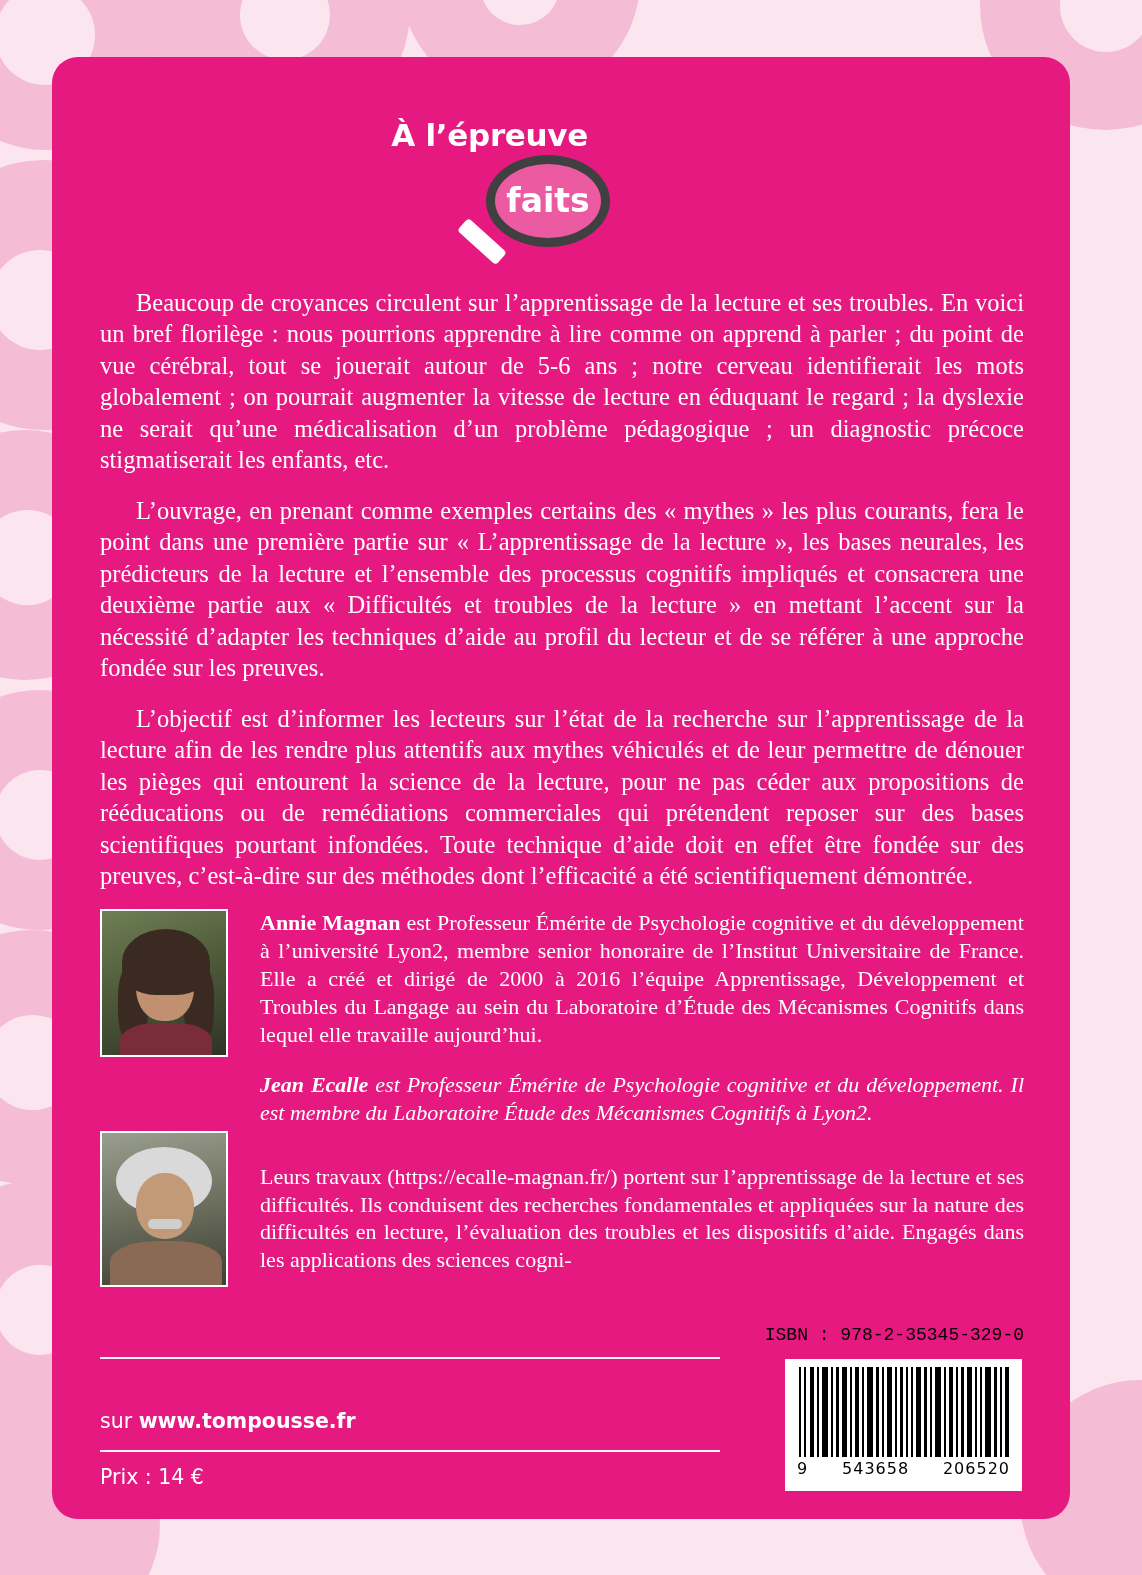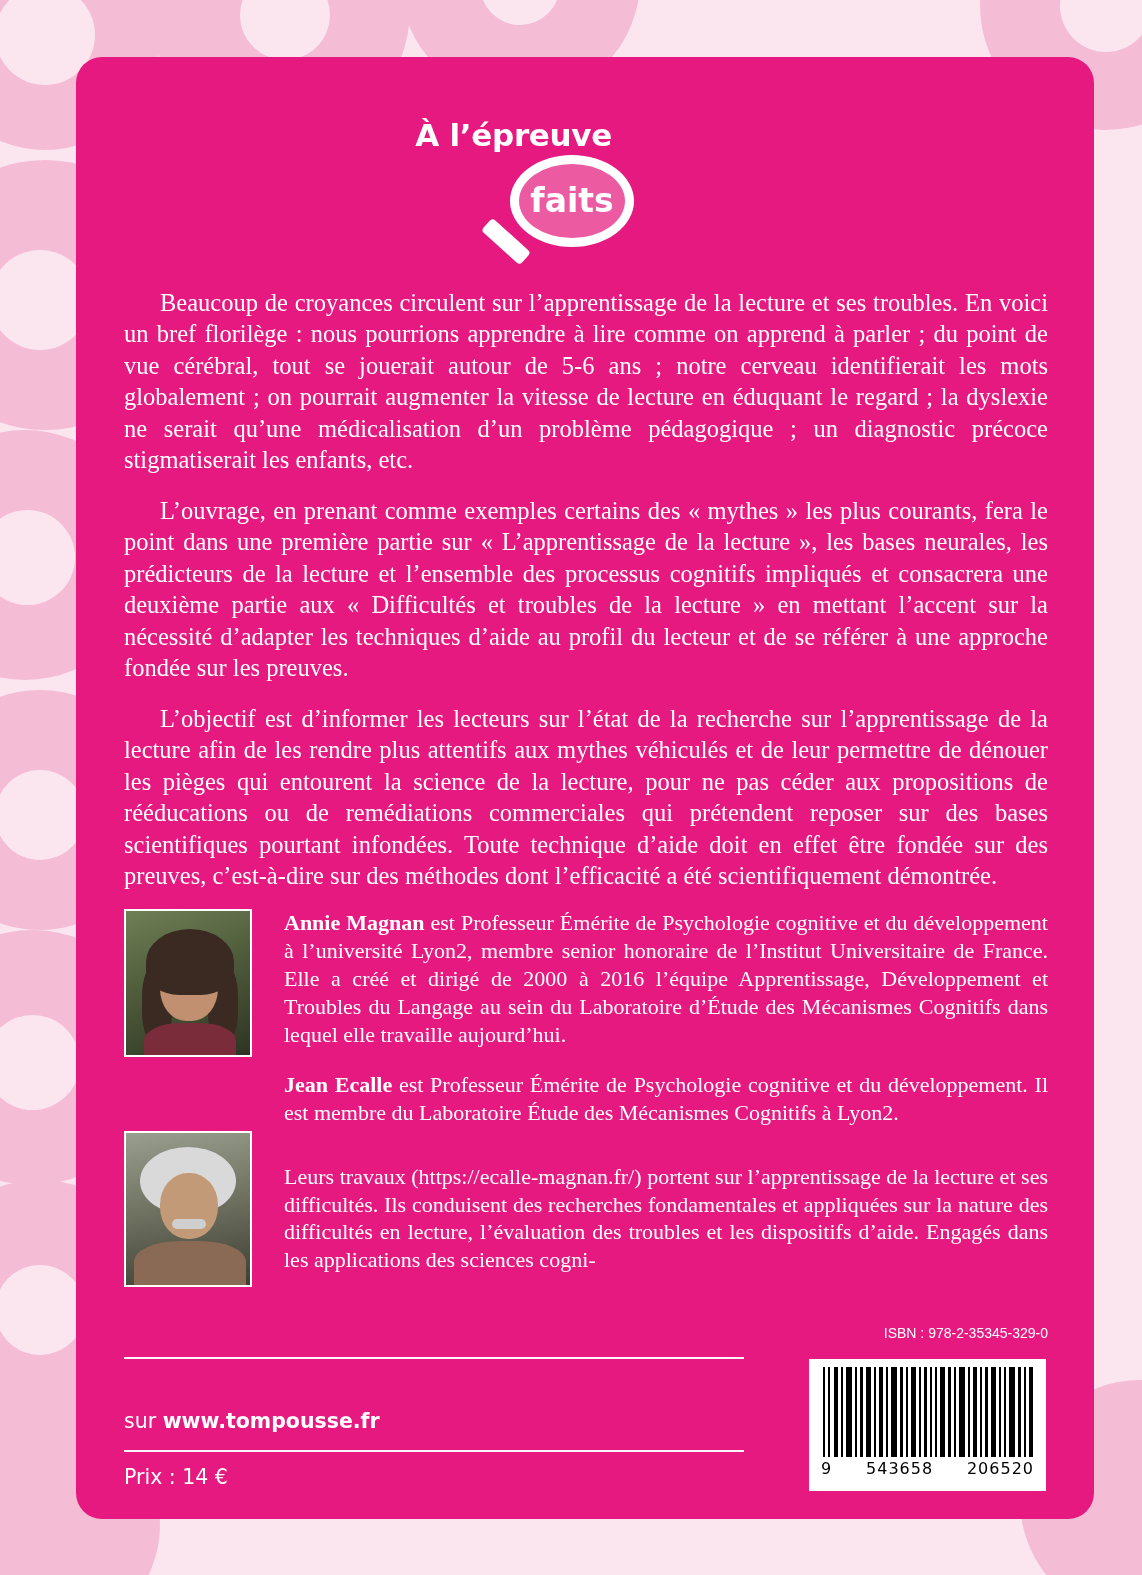"À l’épreuve" .cover { left: 76px -> 52px }
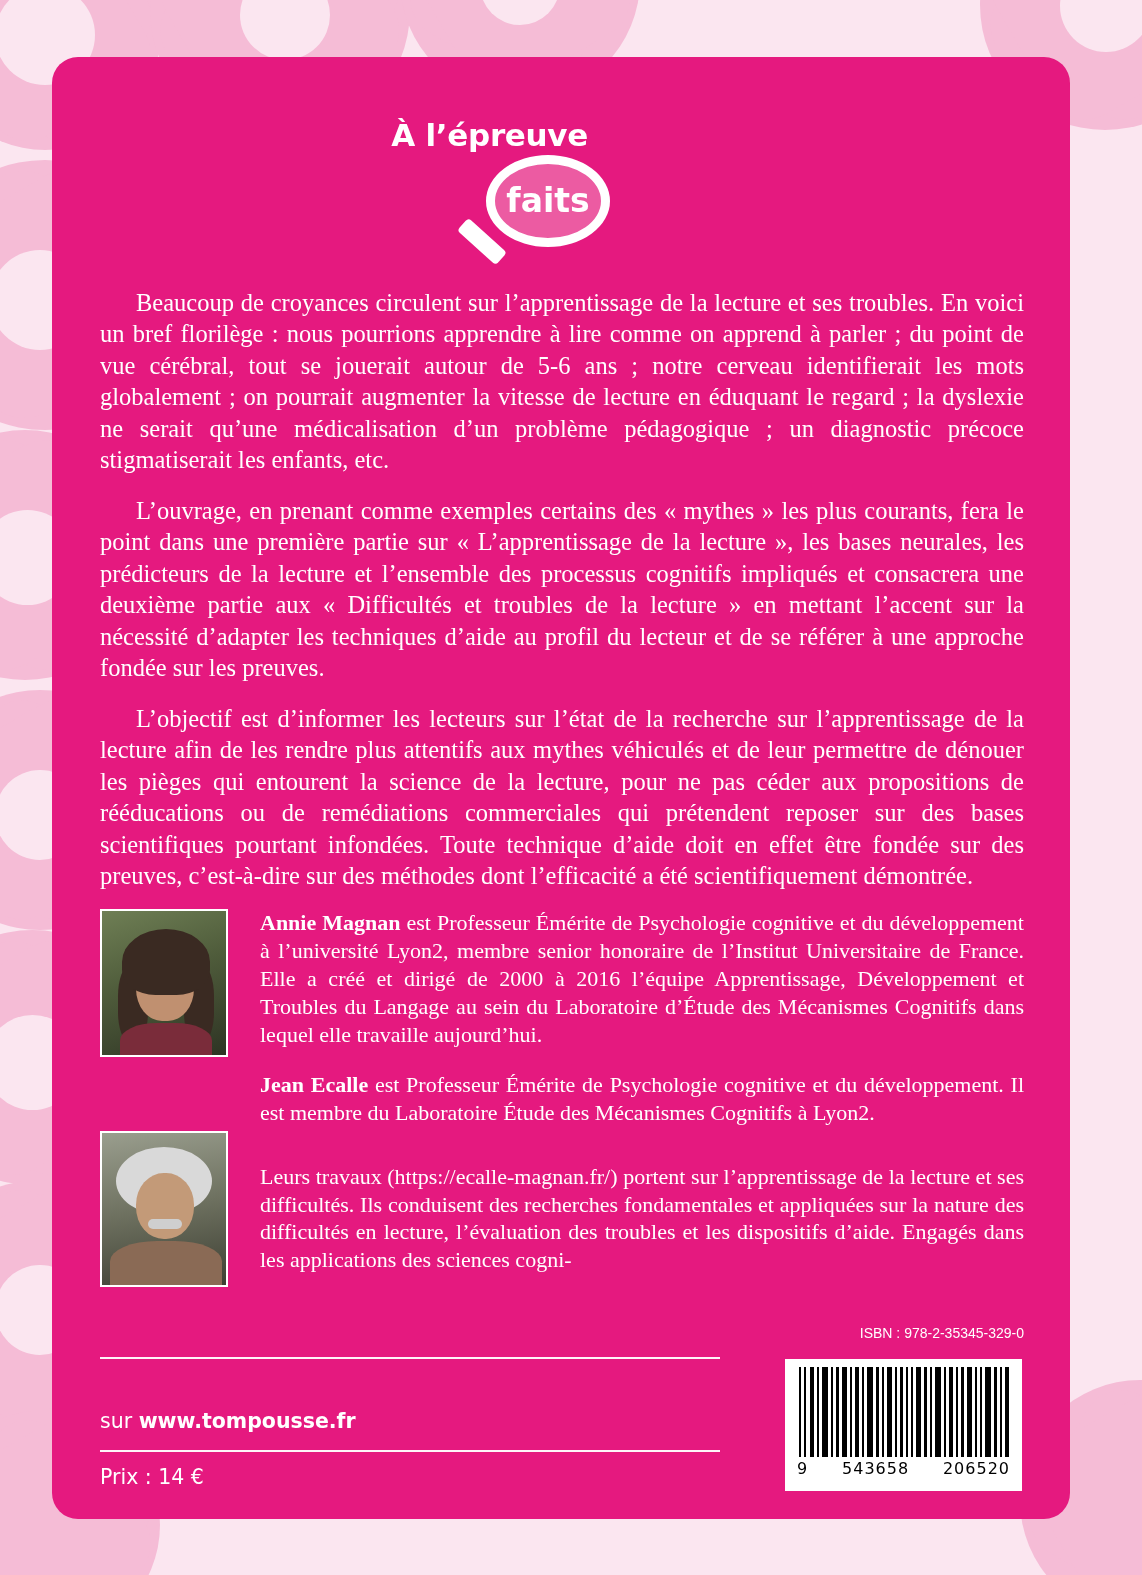"faits" .logo-lens { border: 9px solid #ffffff -> 9px solid #404040 }
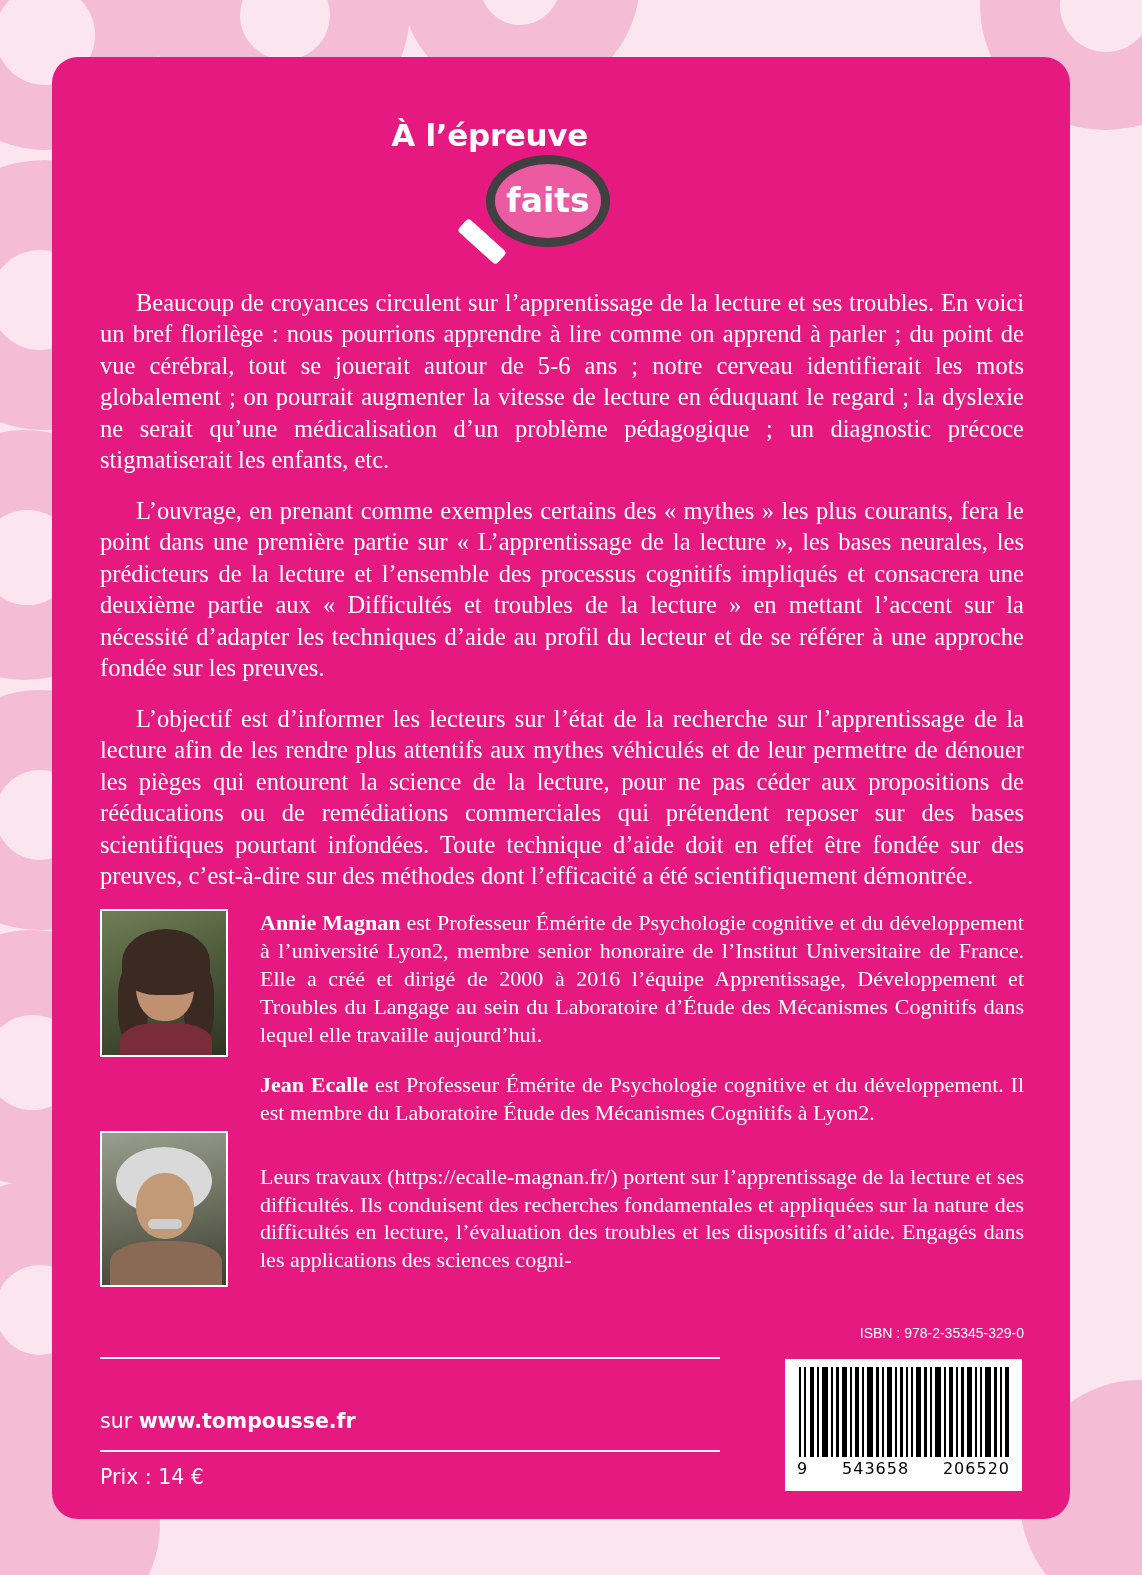"Jean Ecalle est Professeur Émérite" p.author-text { font-style: none -> italic }
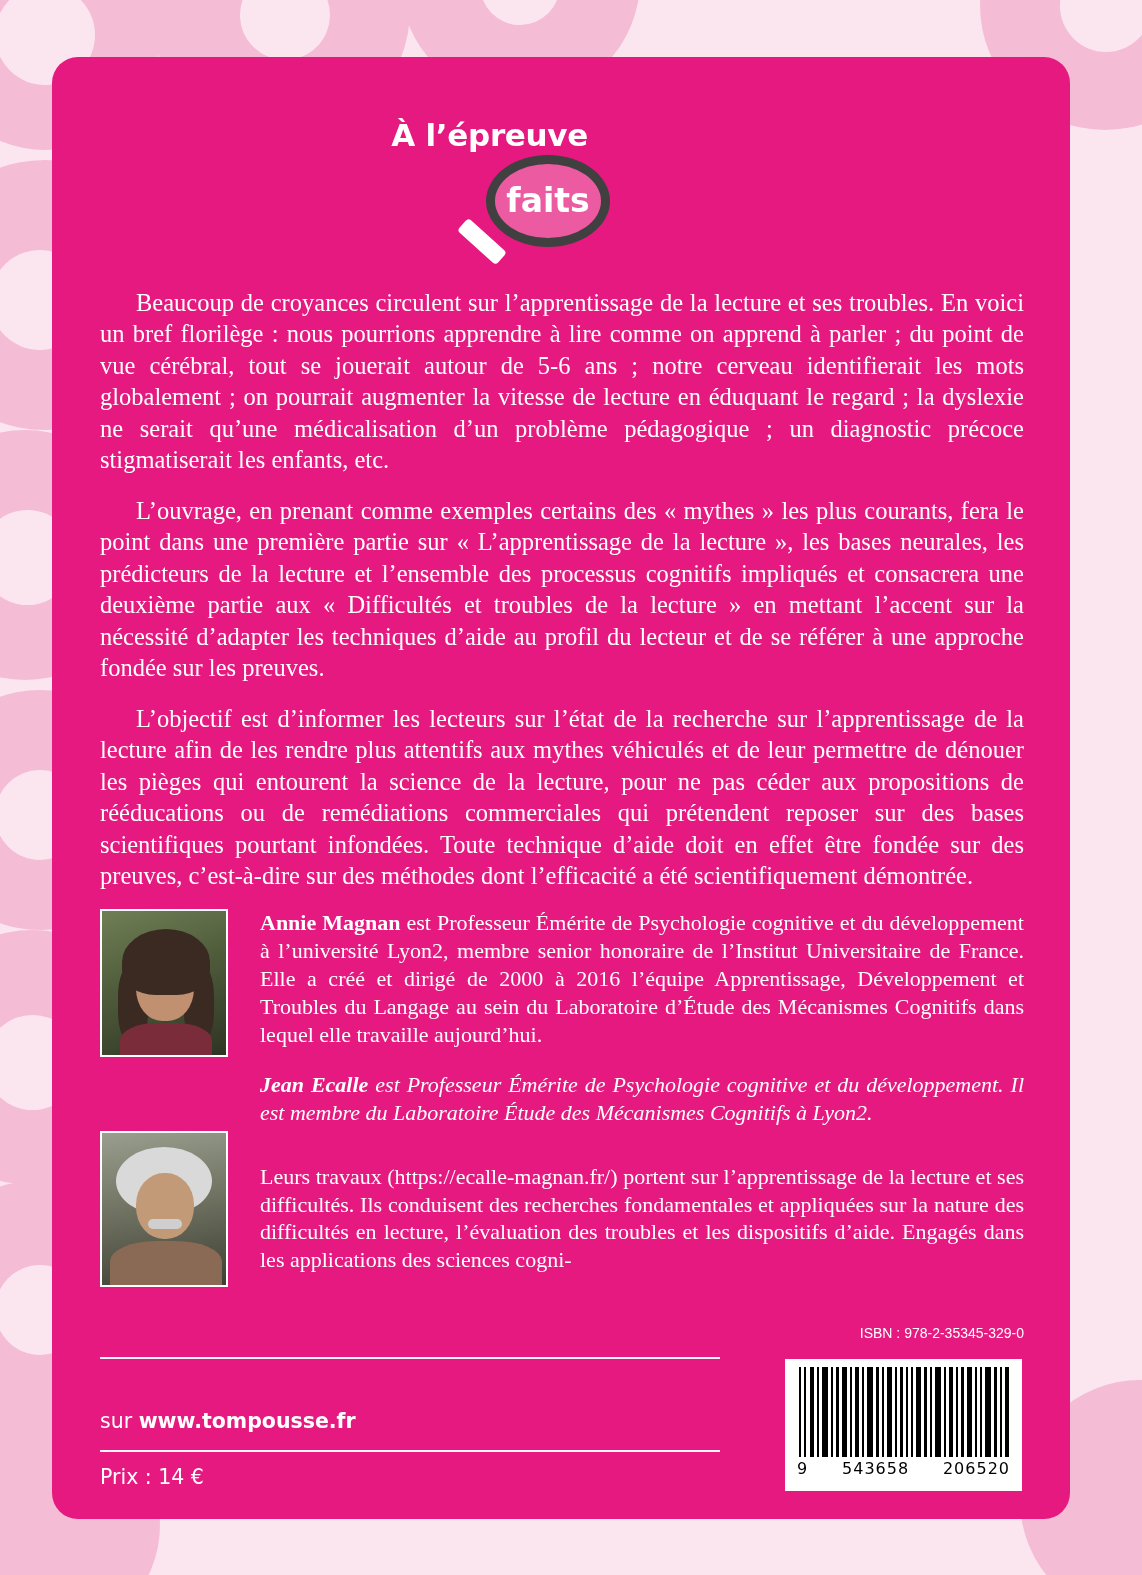"ISBN : 978-2-35345-329-0" .isbn { color: #ffffff -> #000000; font-family: Liberation Sans, sans-serif -> Liberation Mono, monospace; font-size: 14px -> 18px }
